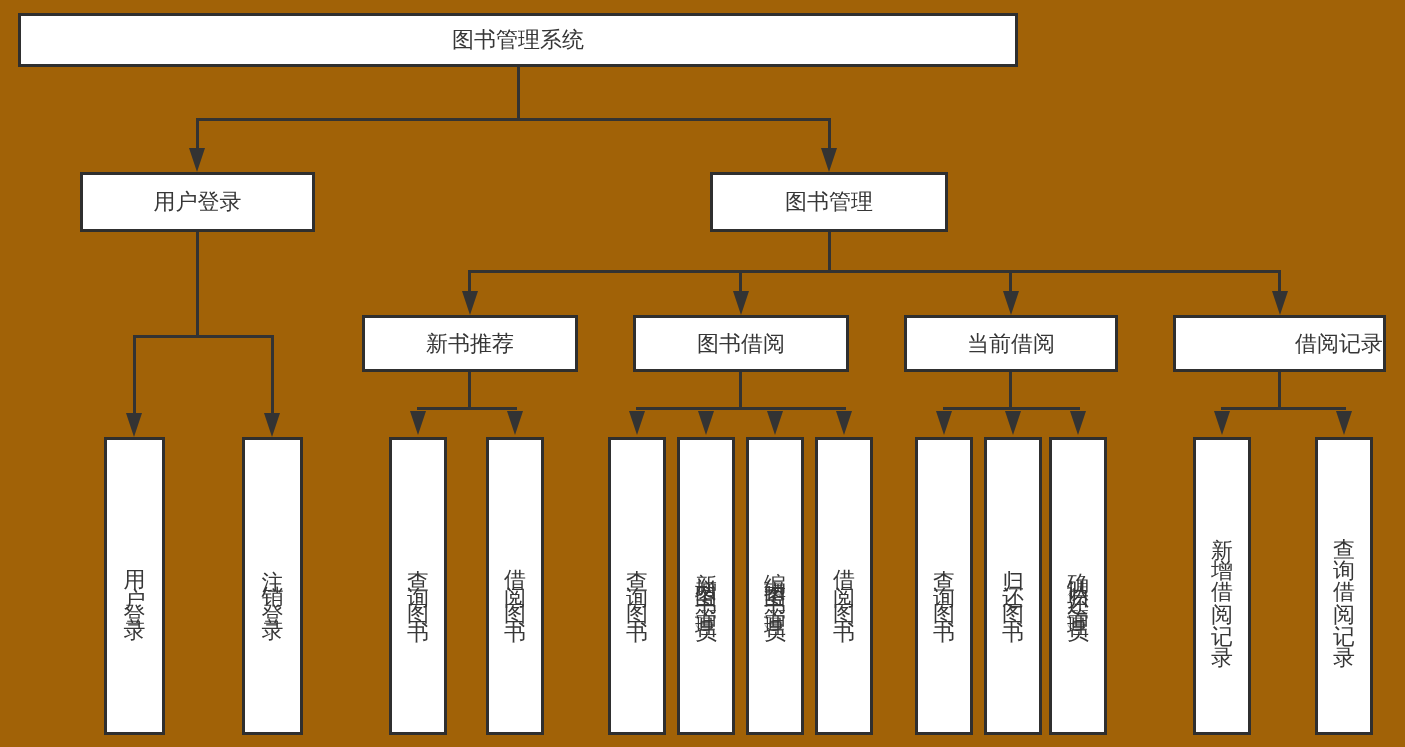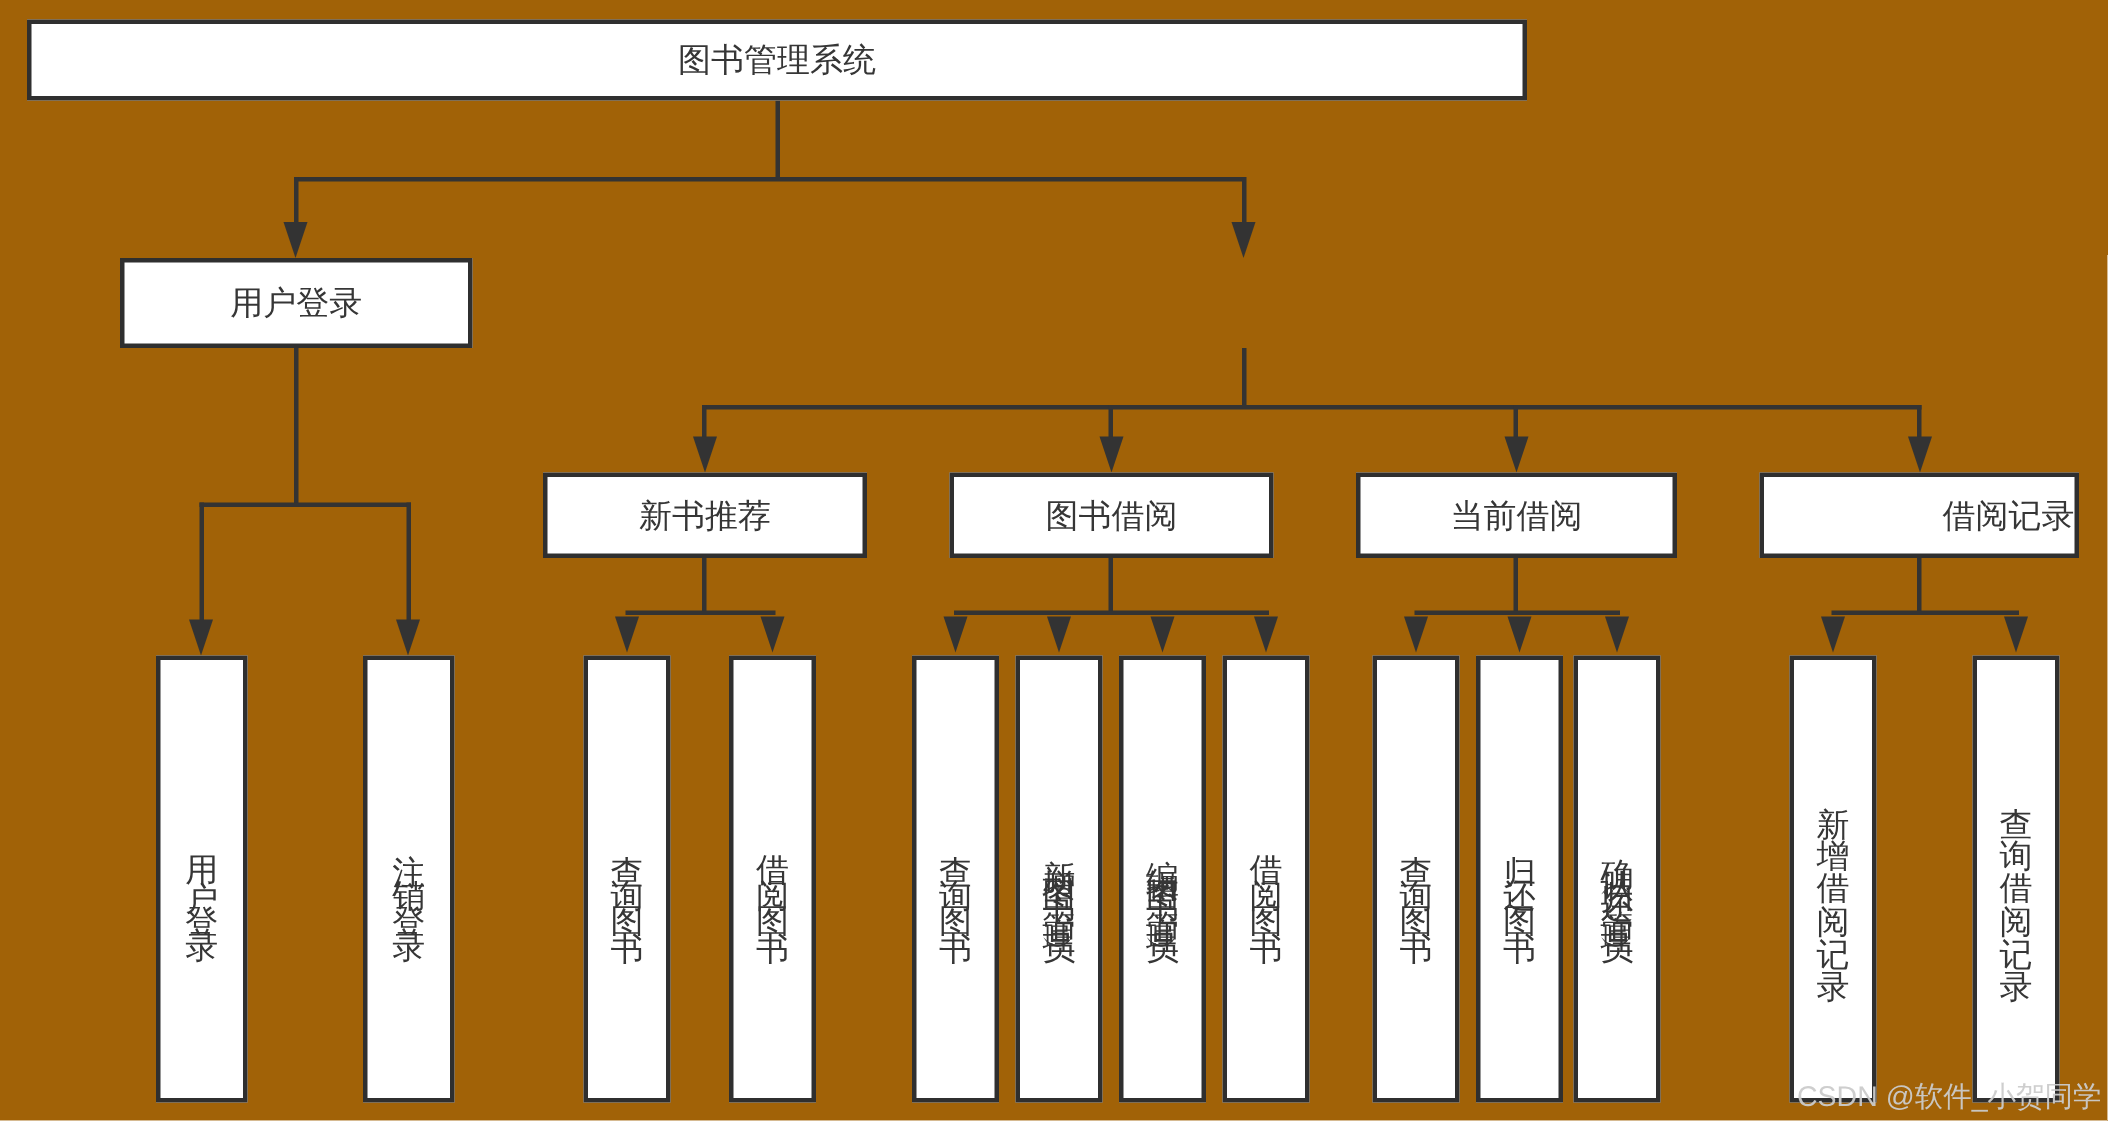"图书管理" div.box { html: none -> <div> <span>图书管理</span> </div> }
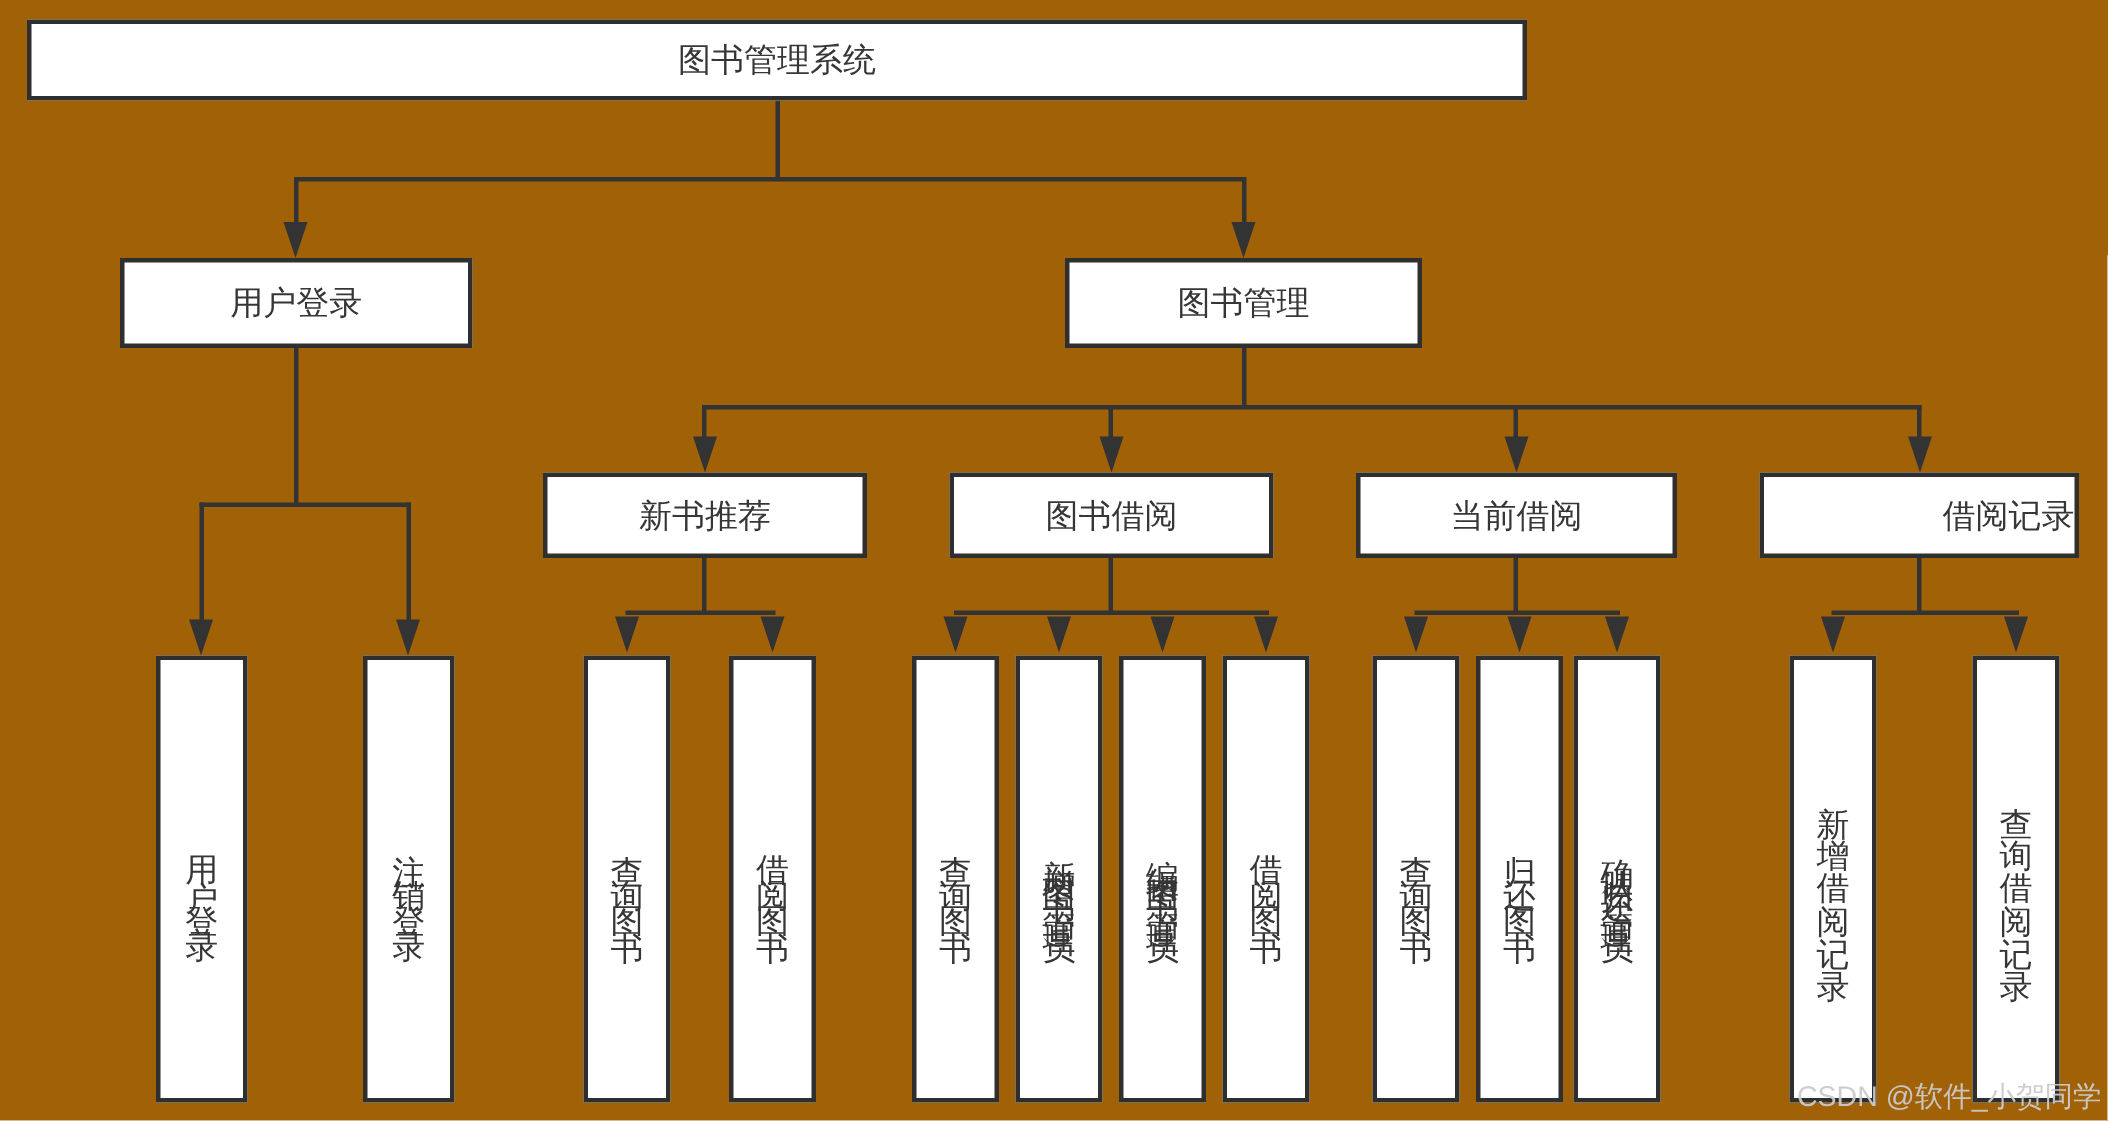"CSDN @软件_小贺同学" div.watermark { html: <div>CSDN @软件_小贺同学</div> -> none }
